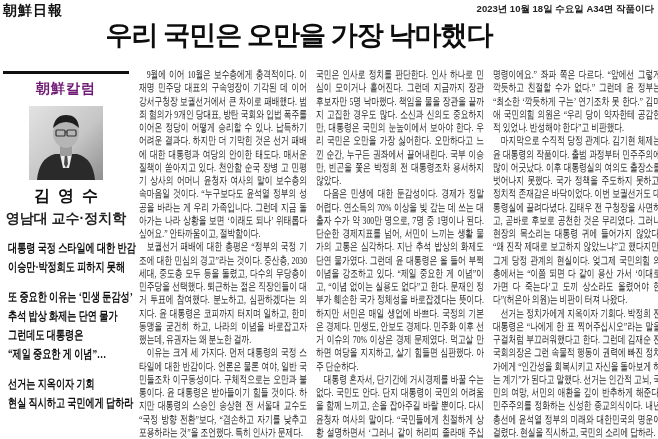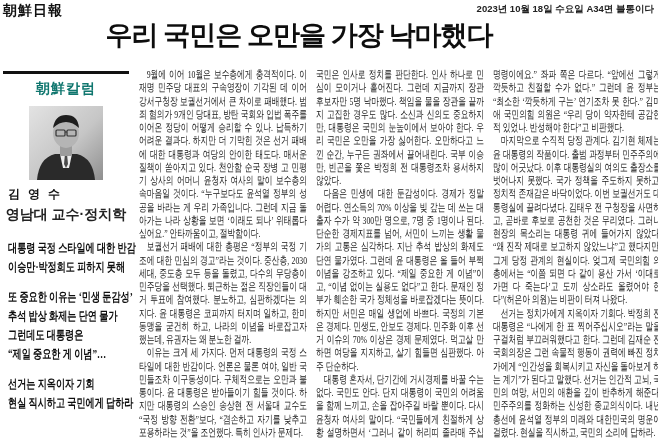"2023년 10월 18일 수요일 A34면" div.dateline { text: 불통이다 -> 작품이다 }
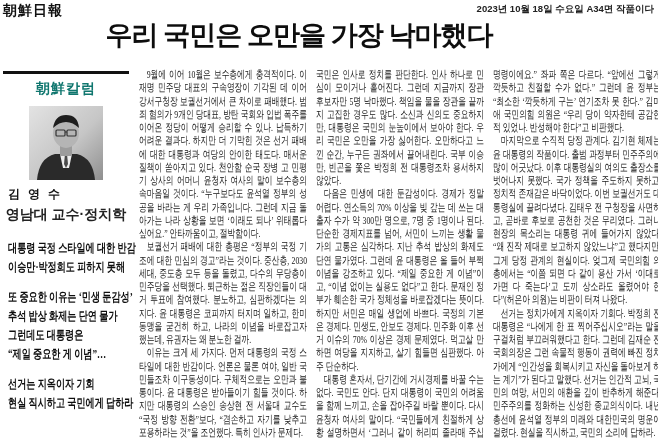"朝鮮칼럼" .column-title { color: #0f766e -> #701a75 }
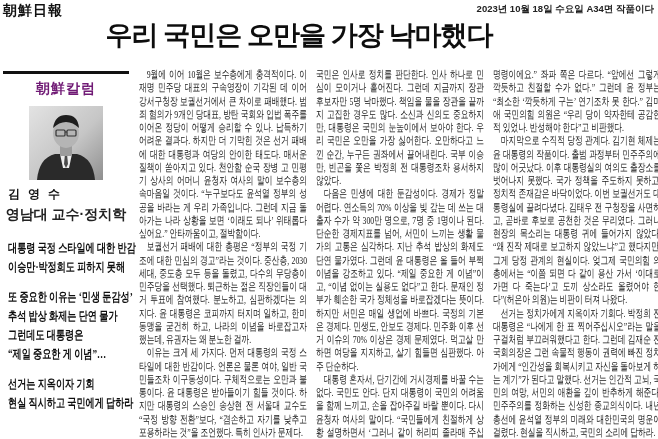"김영수" .author-name { font-size: 12px -> 16px; text-align: none -> center }
